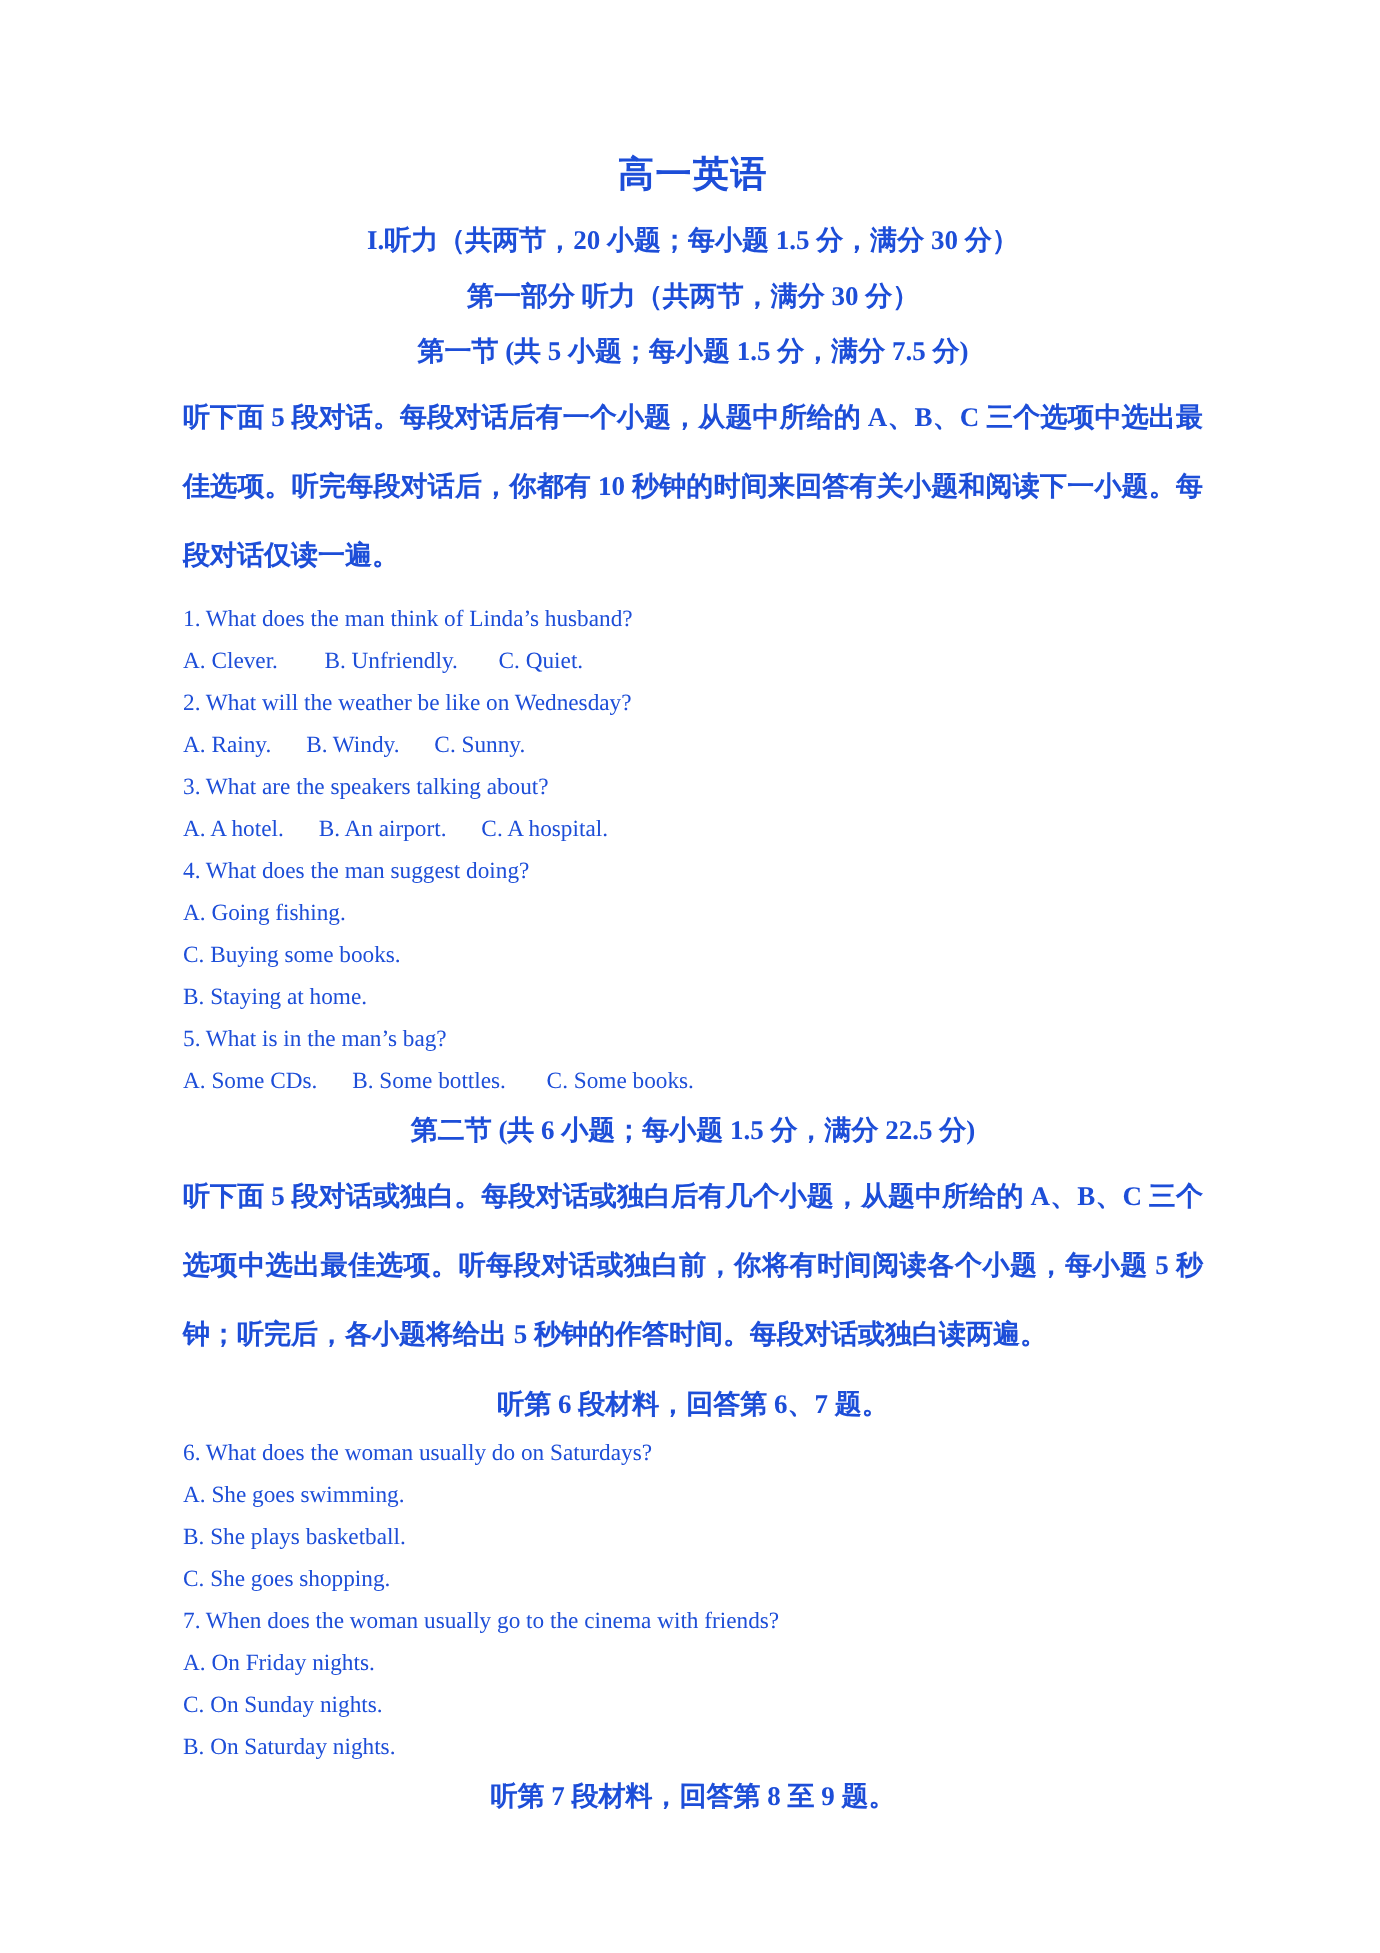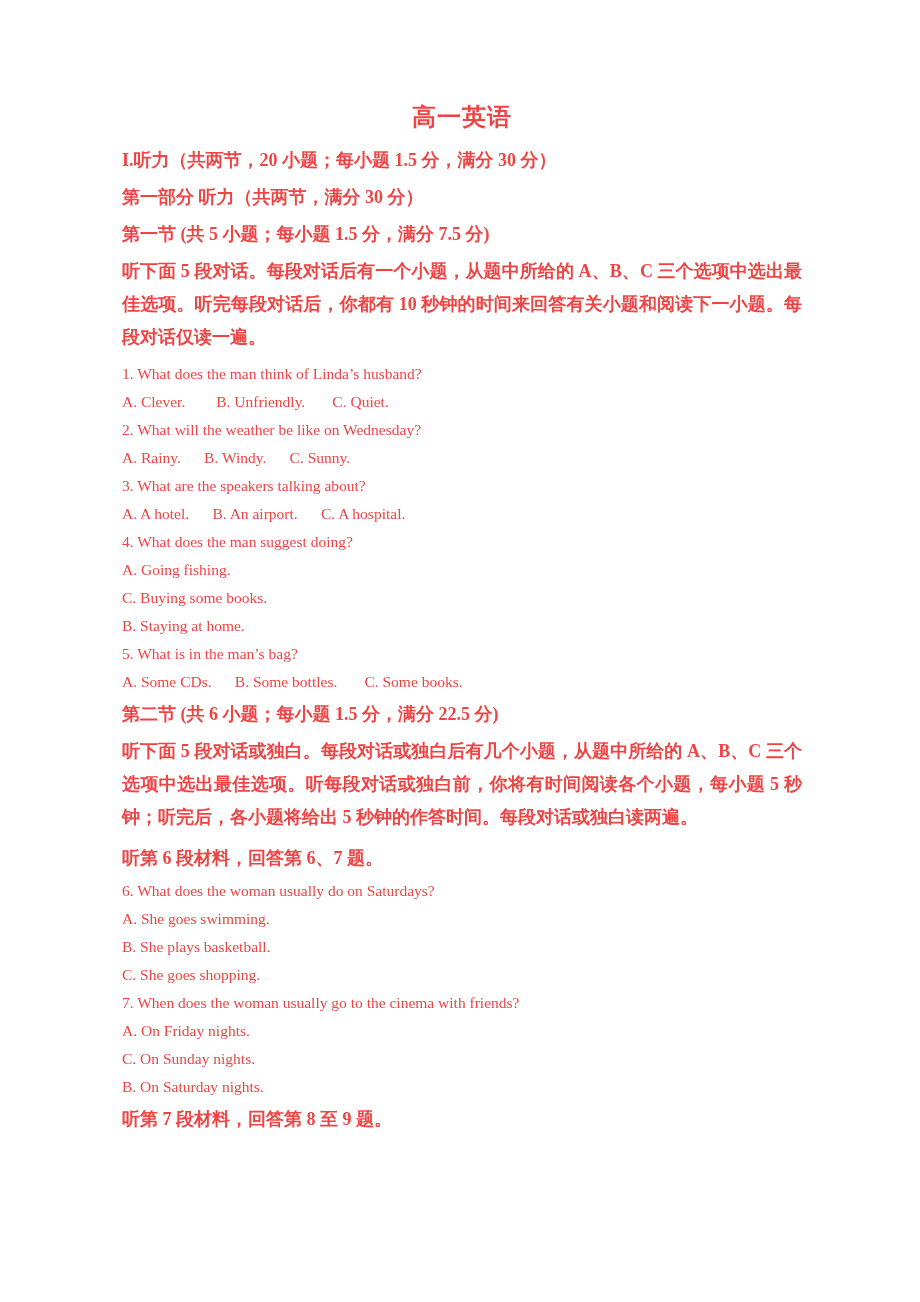"高一英语" .page { color: #ef4444 -> #1d4ed8 }
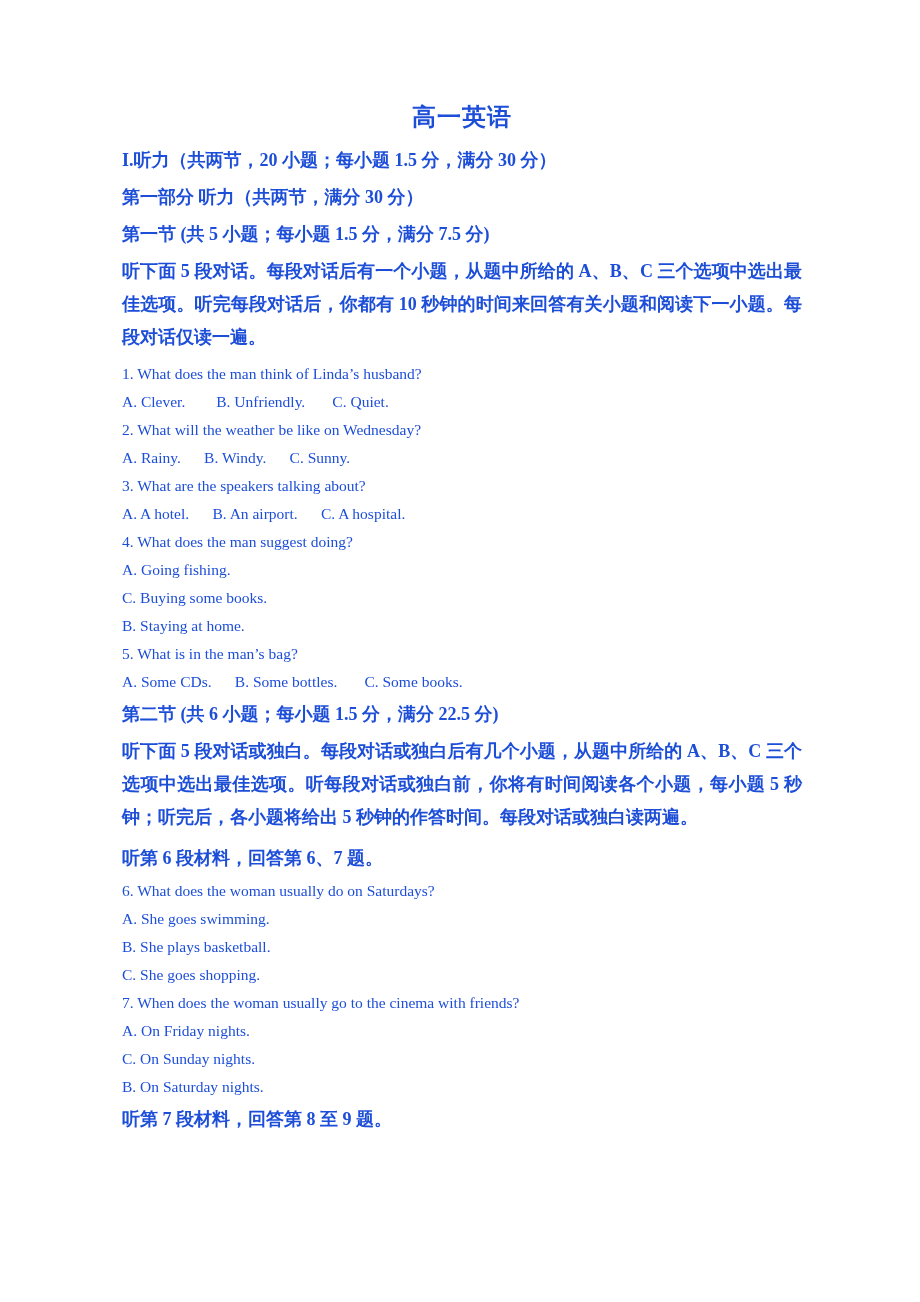"I.听力（共两节，20 小题；每小题 1.5 分，满分 30" .h-bold { text-align: none -> center }
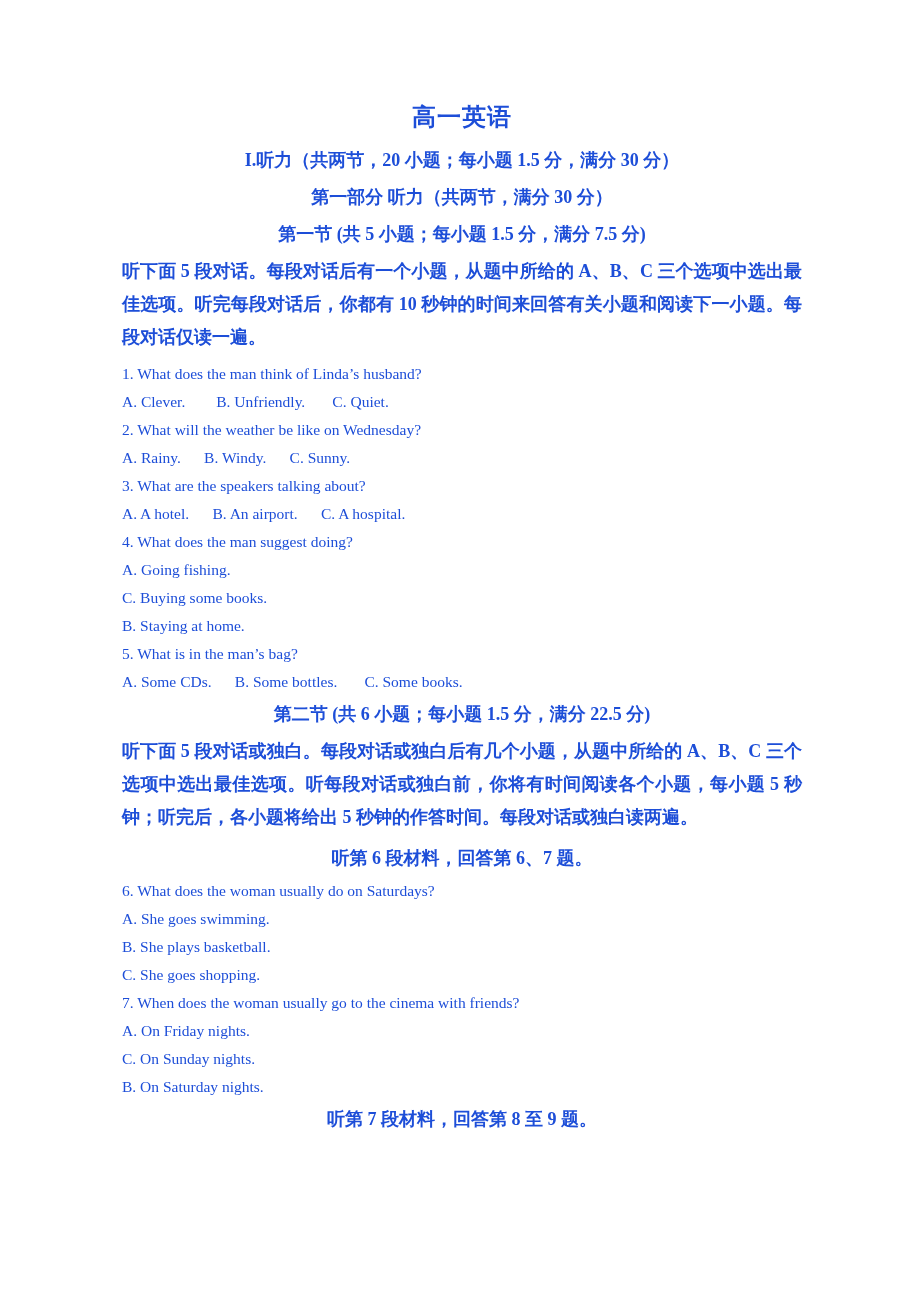"听下面 5 段对话。每段对话后有一个小题，从题中所给的 A、B、C" .para-bold { line-height: 33px -> 46px }
